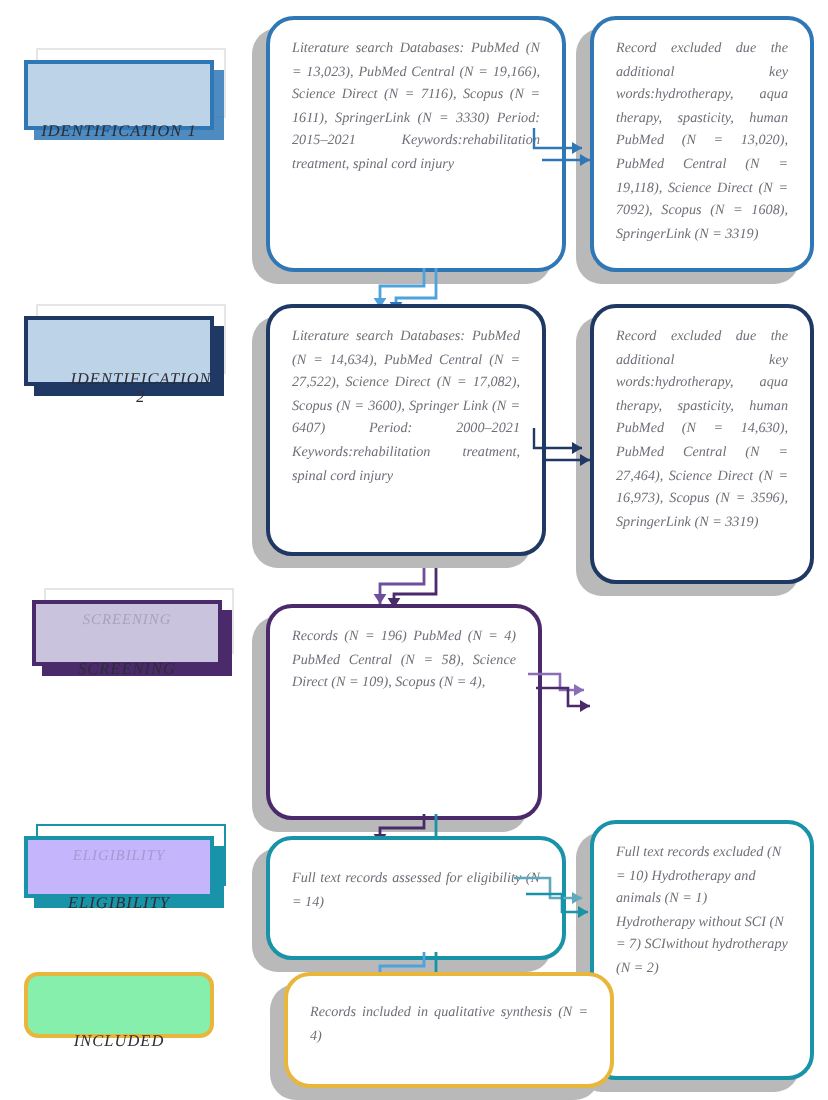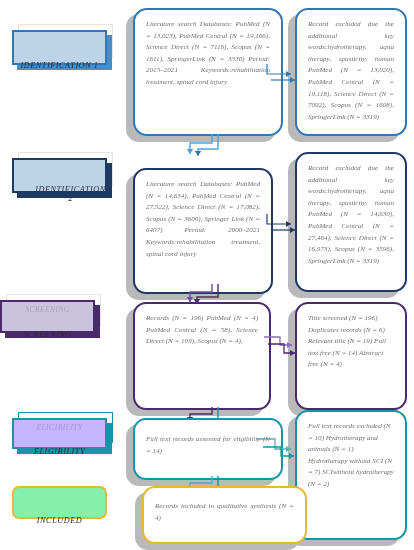"Literature search Databases: PubMed (N = 14,634)," div.card-wrap { top: 168px -> 152px }
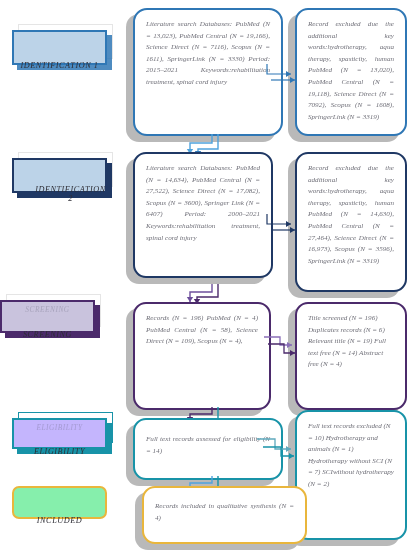"SCREENING" div.chip-wrap { left: 0 -> 16px }
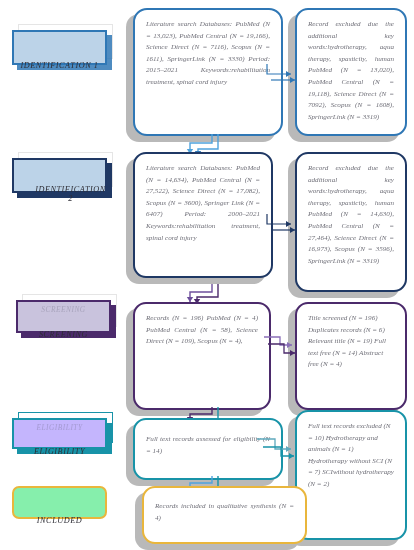"Title screened (N = 196)" div.card-wrap { html: <div> <div></div> <div> <p>Title screened (N = 196) Duplicates records (N = 6) Relevant title (N = 19) Full text free (N = 14) Abstract free (N = 4)</p> </div> </div> -> none }
